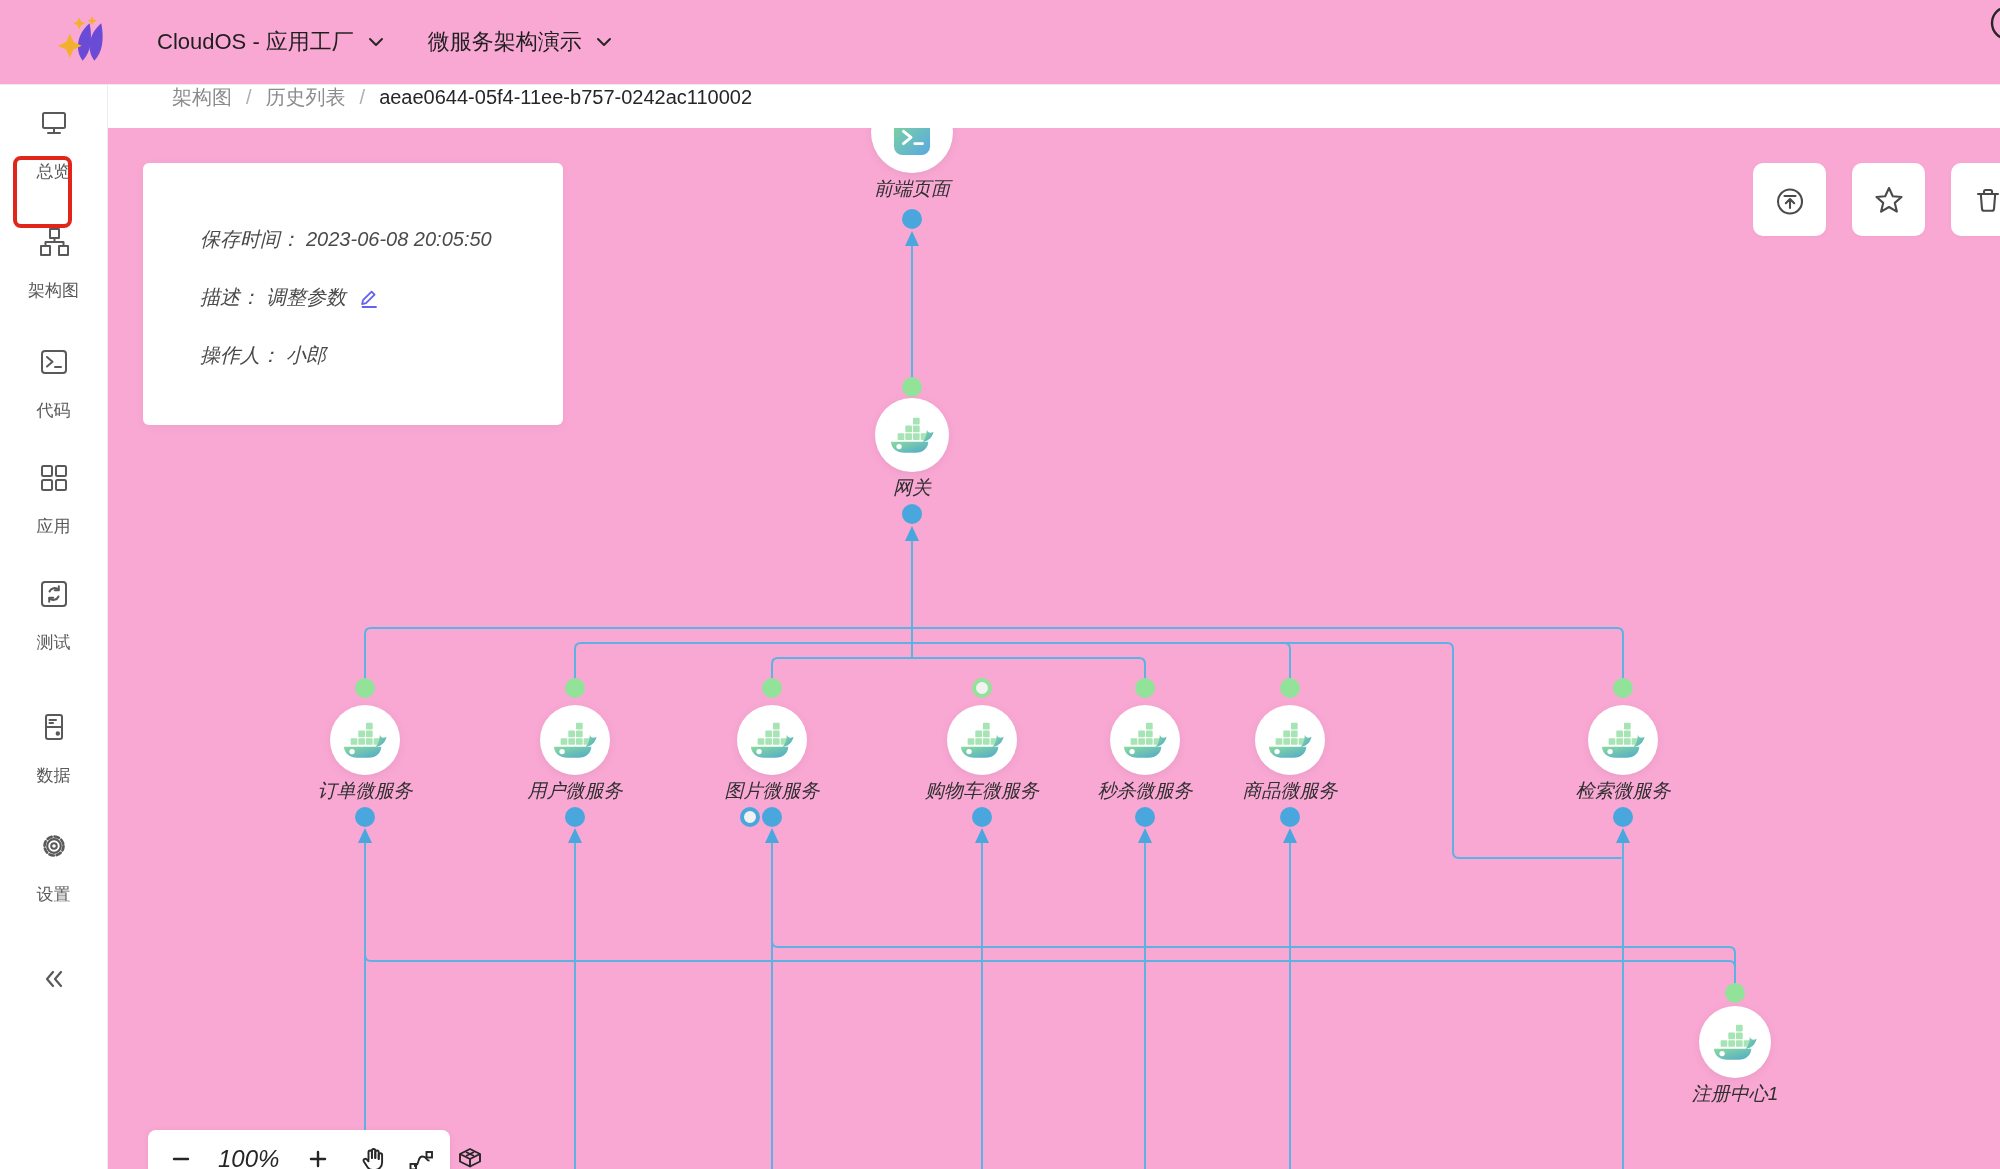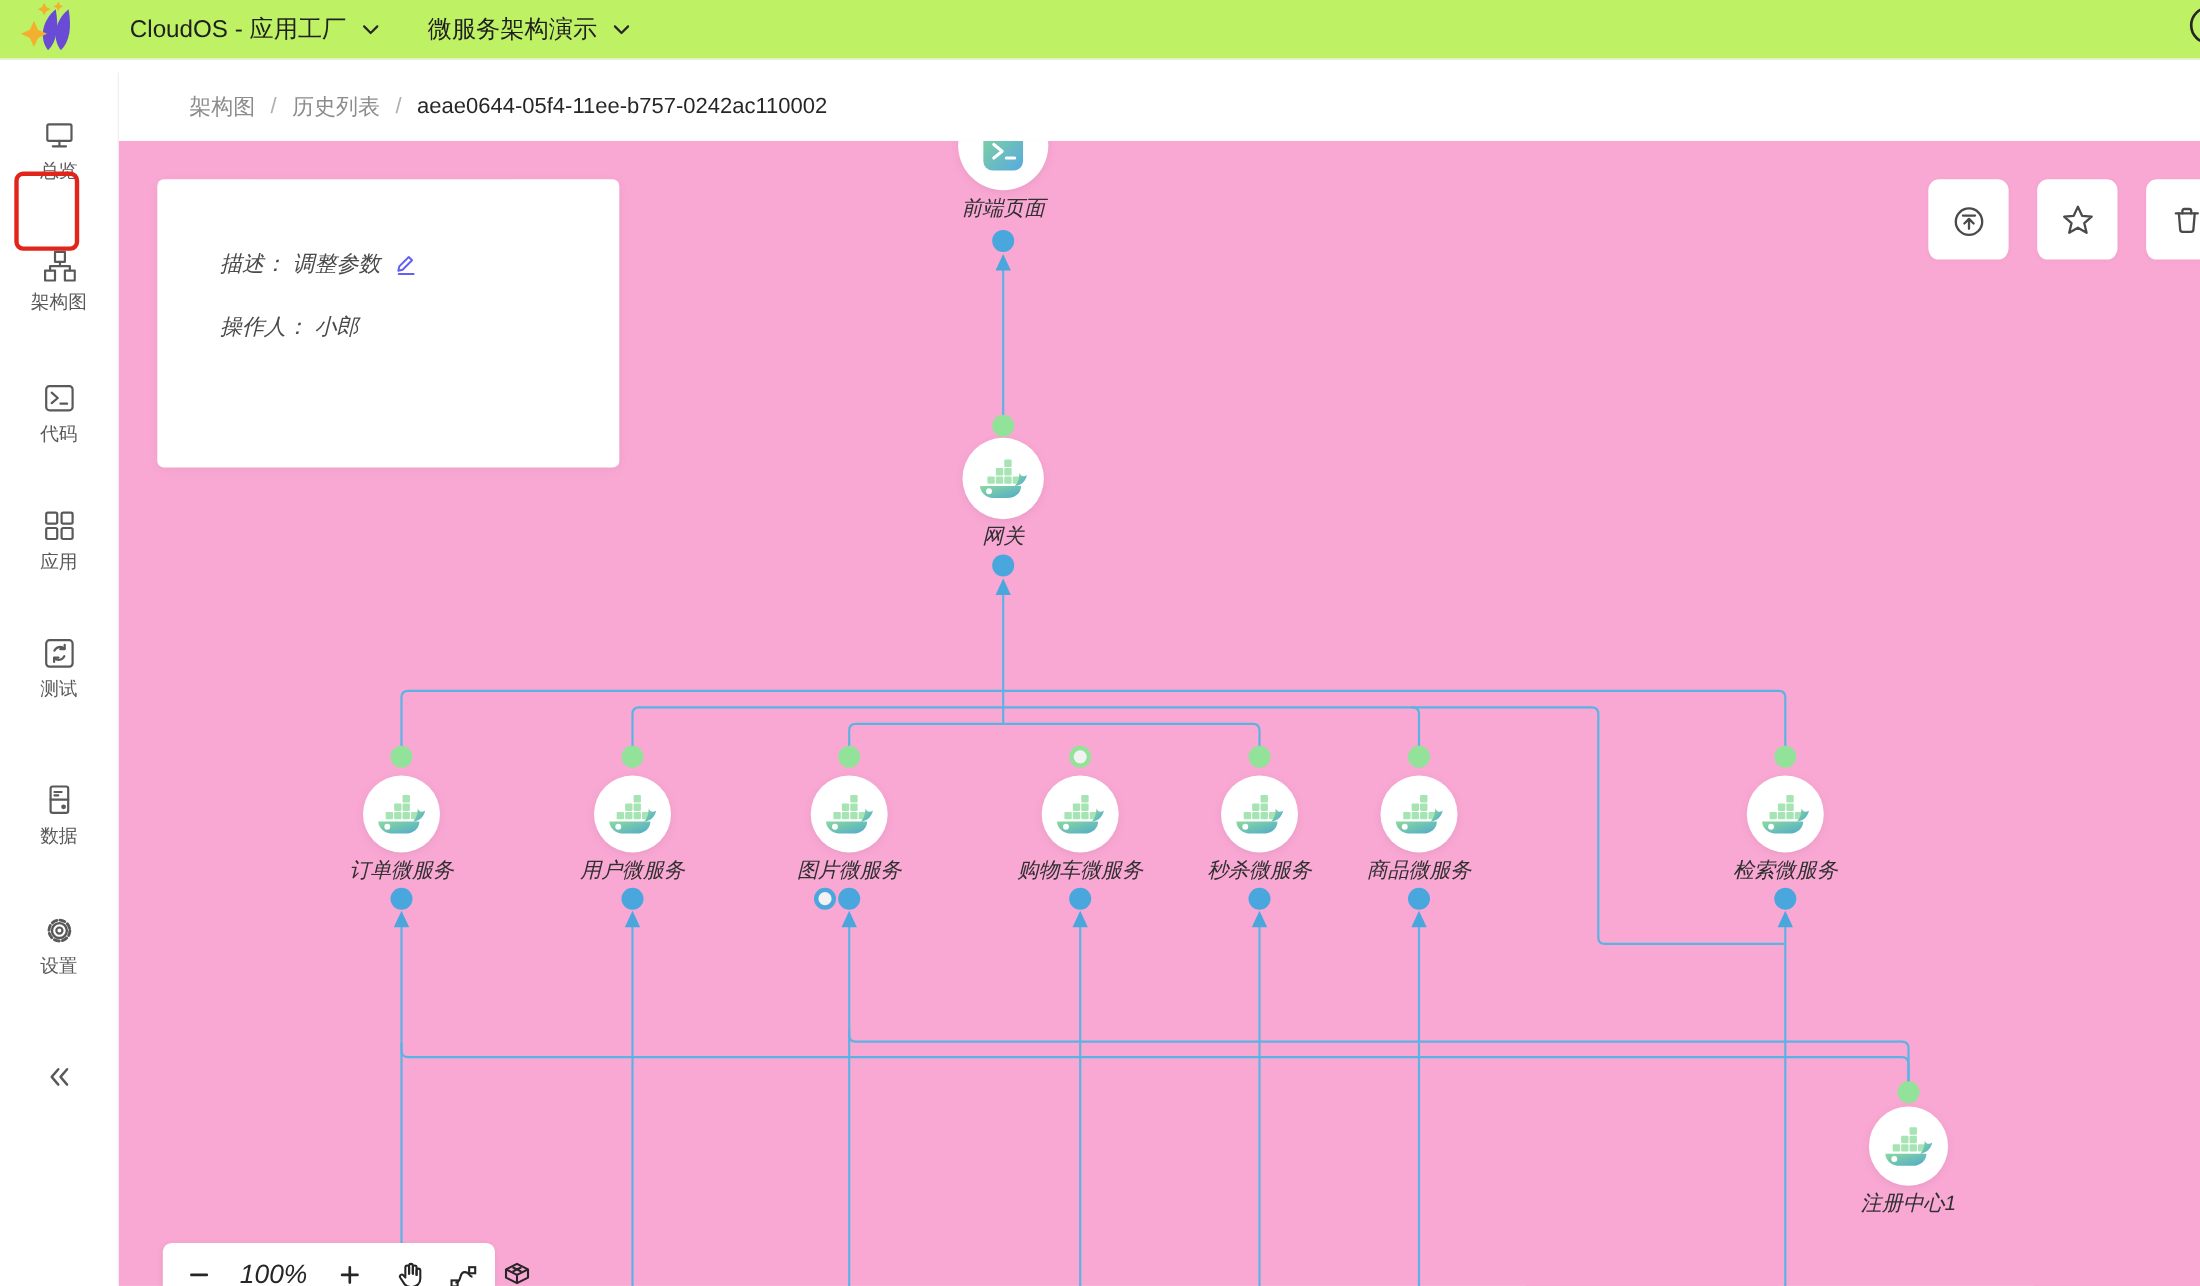"CloudOS - 应用工厂" #header { background: #bef264 -> #f9a8d4; height: 54px -> 85px; padding-left: none -> 39px }
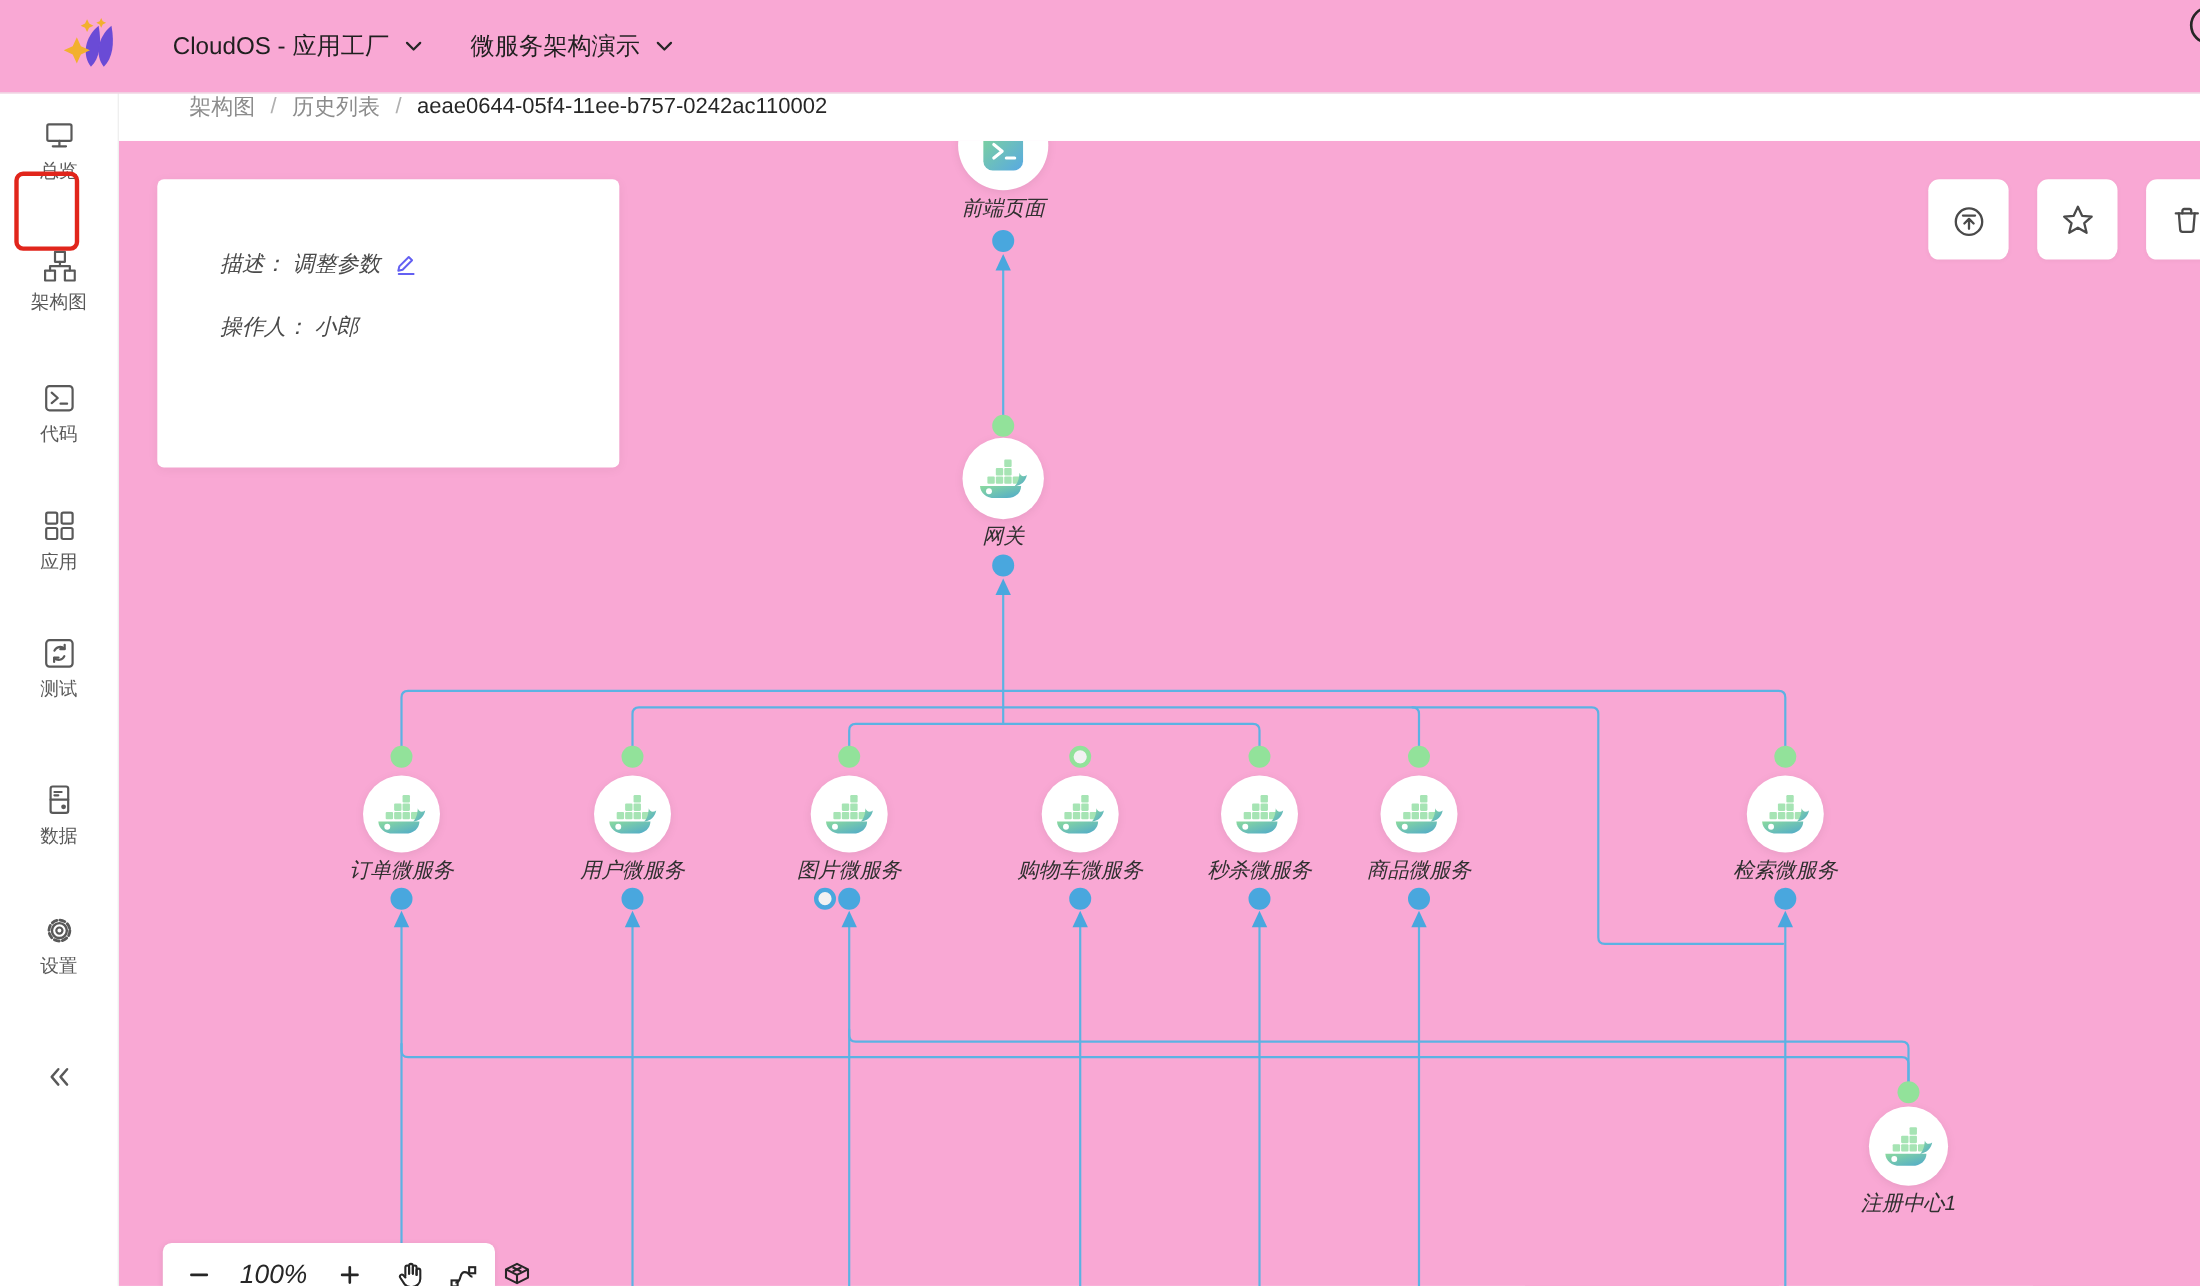"总览" .side-item .lbl { margin-top: 6px -> 22px }
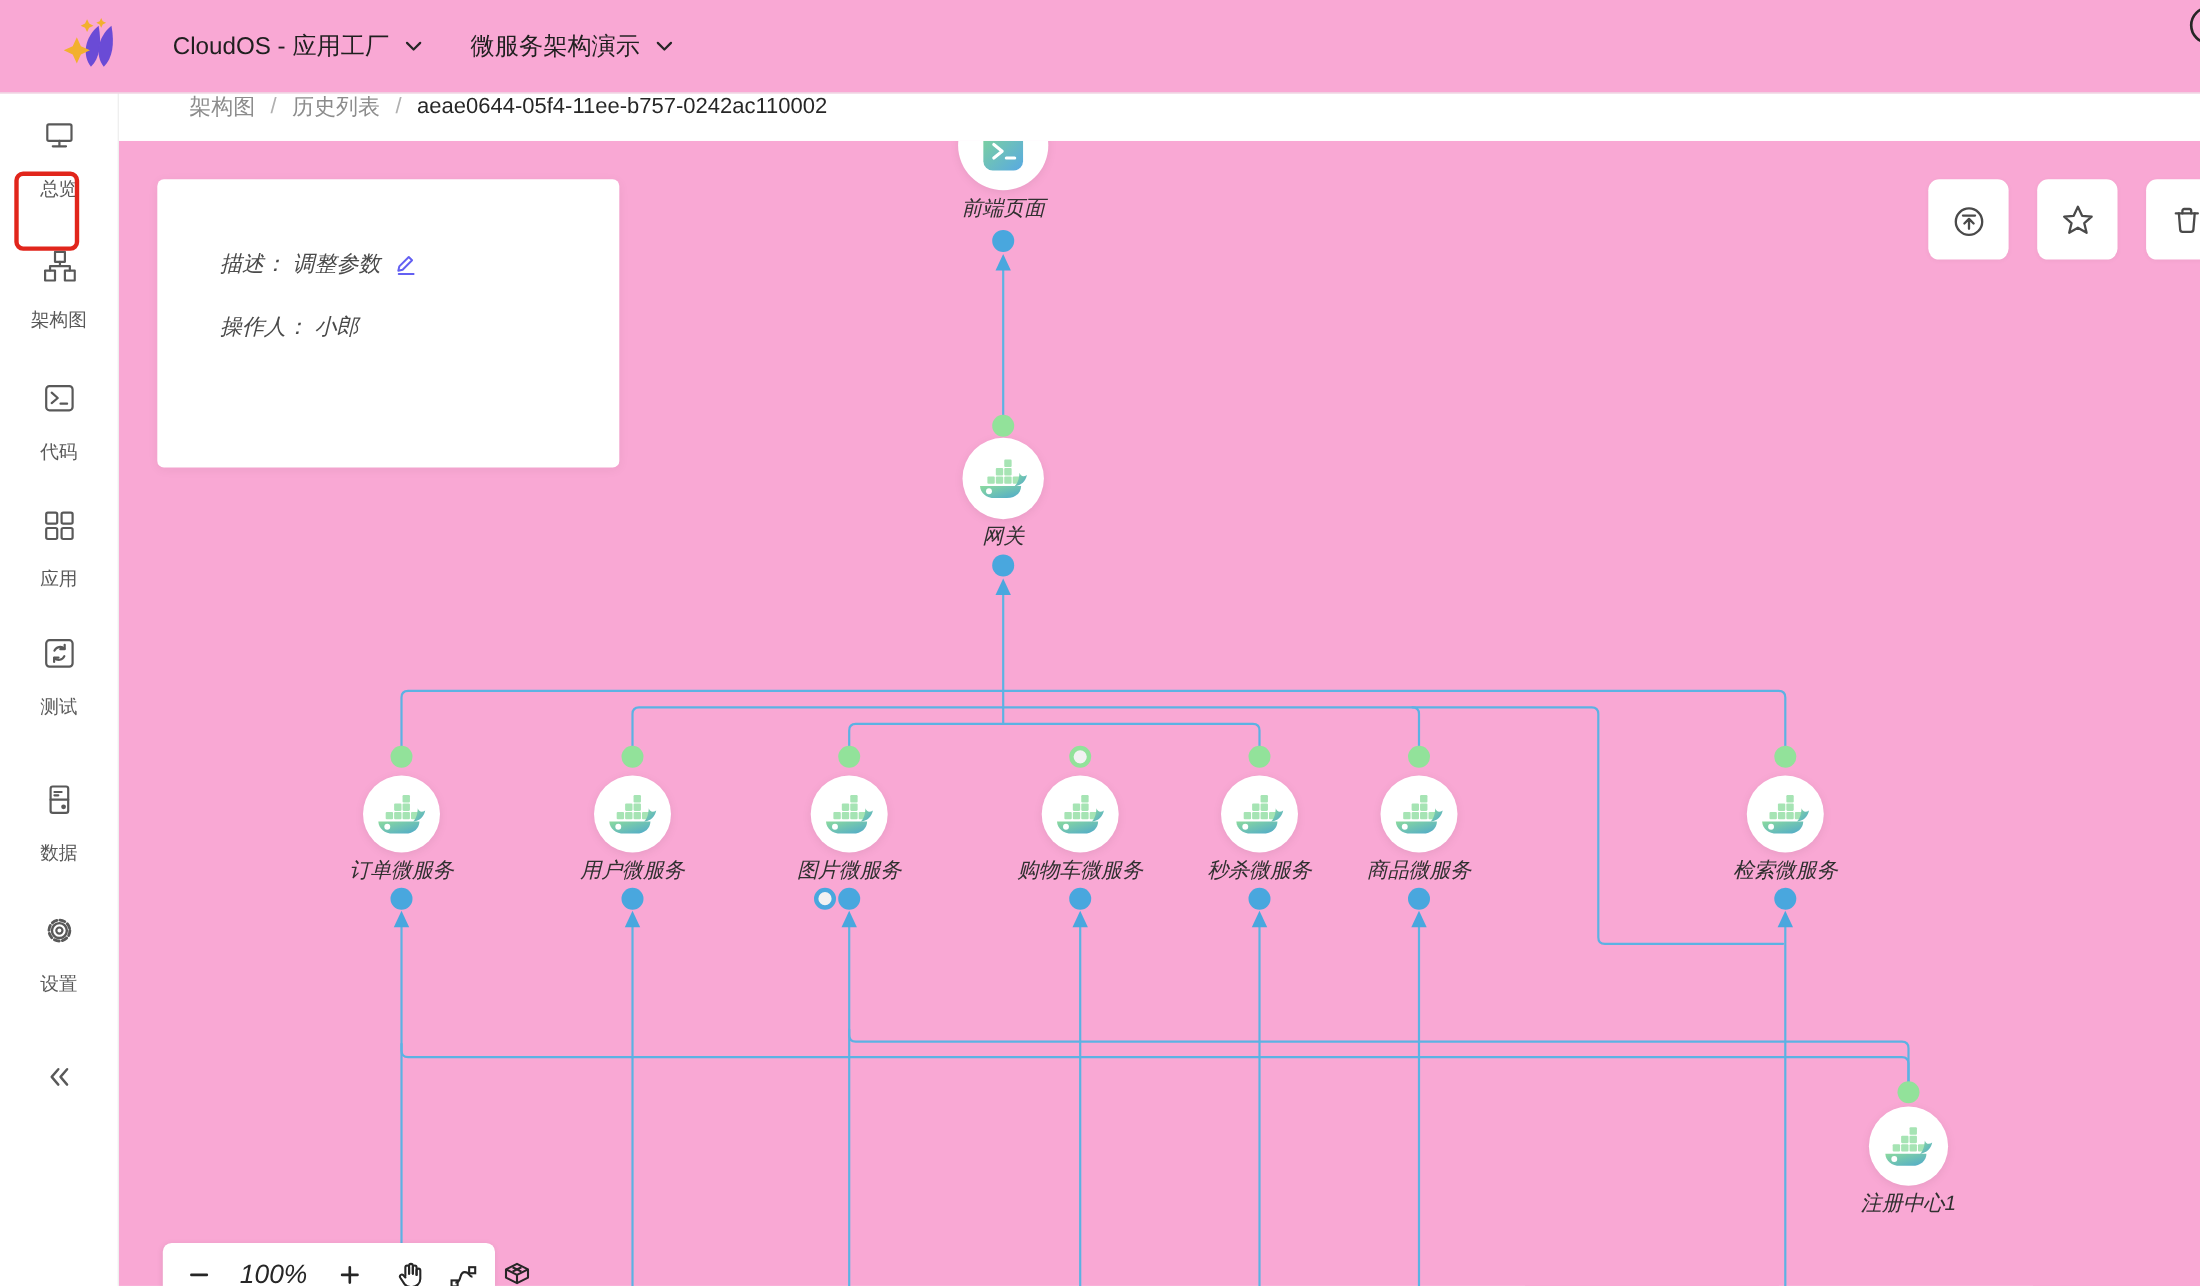"保存时间：" div.info-row { html: none -> <div> <span>保存时间：</span> <span>2023-06-08 20:05:50</span> </div> }
